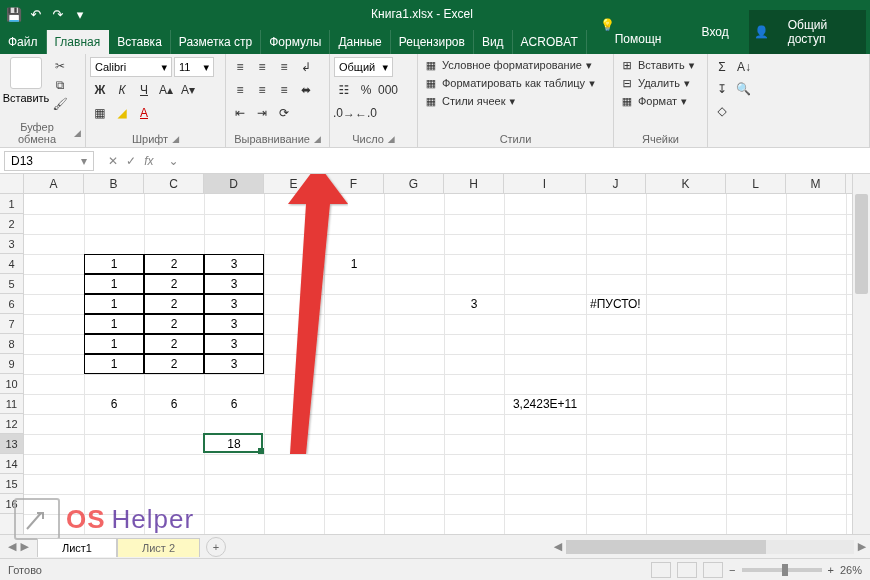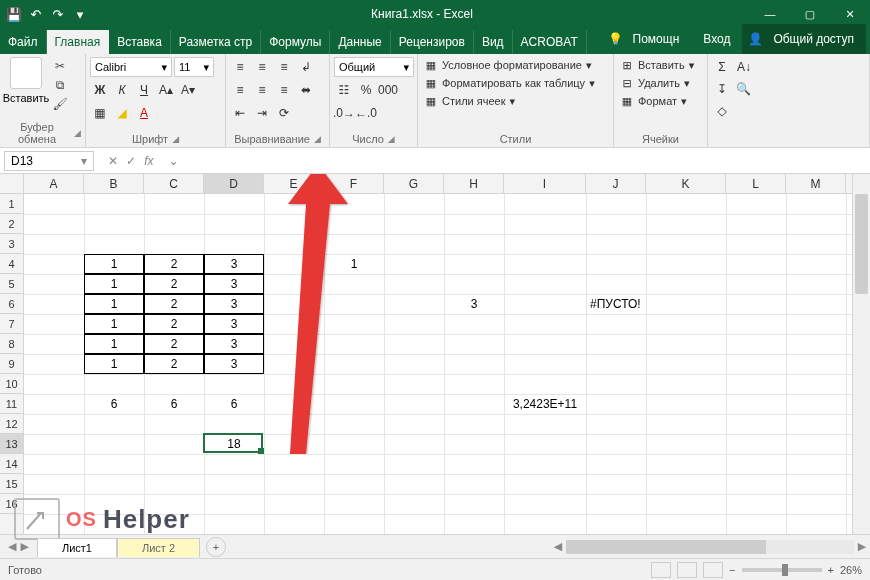"💡 Помощн" .tabright span { margin-left: none -> 8px }
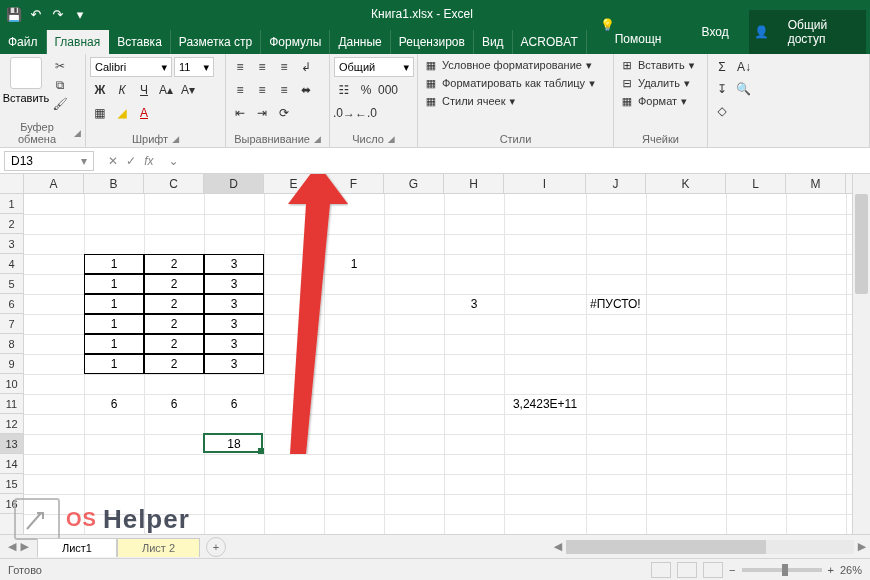"Общий" div.combo { width: 80px -> 59px }
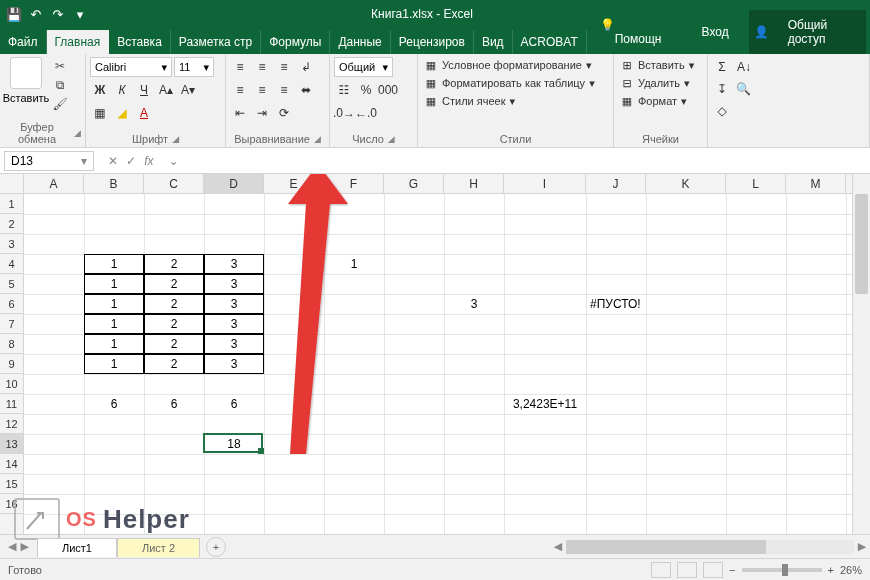"OS" .watermark .txt1 { font-size: 20px -> 26px }
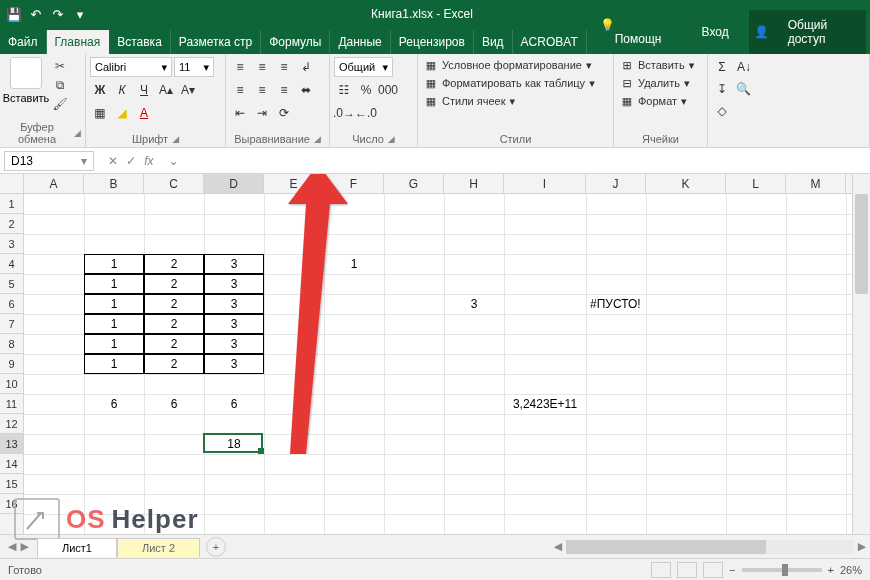"Helper" .watermark .txt2 { color: #0f172a -> #4c1d95; font-weight: 700 -> 400 }
